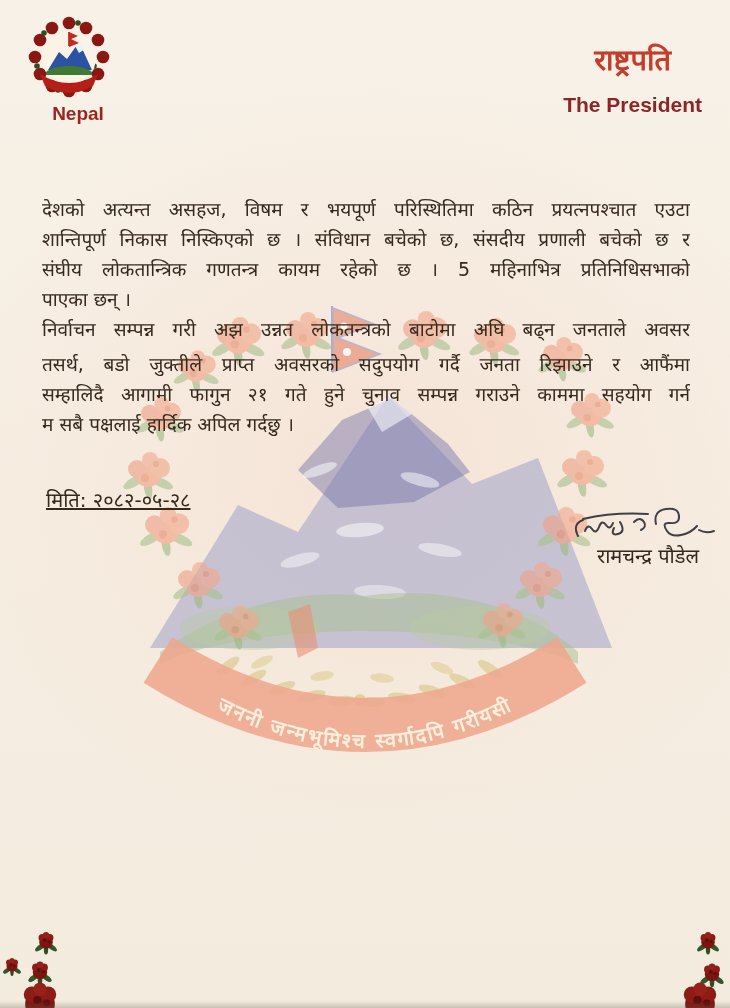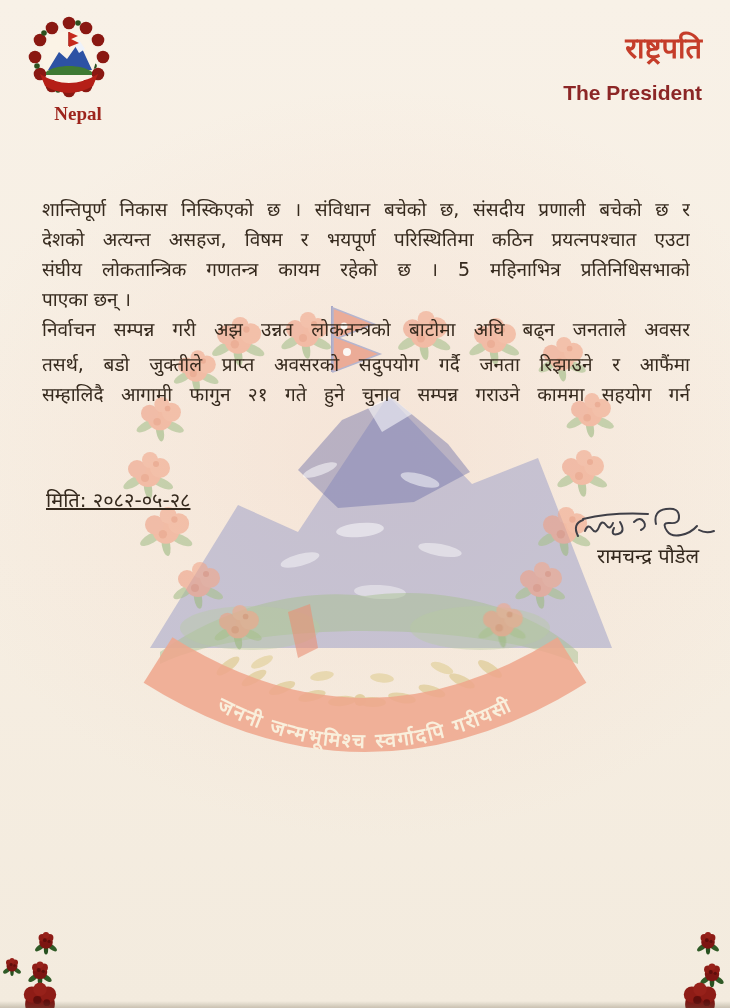"राष्ट्रपति" .office { text-align: right -> center; top: 32px -> 44px }
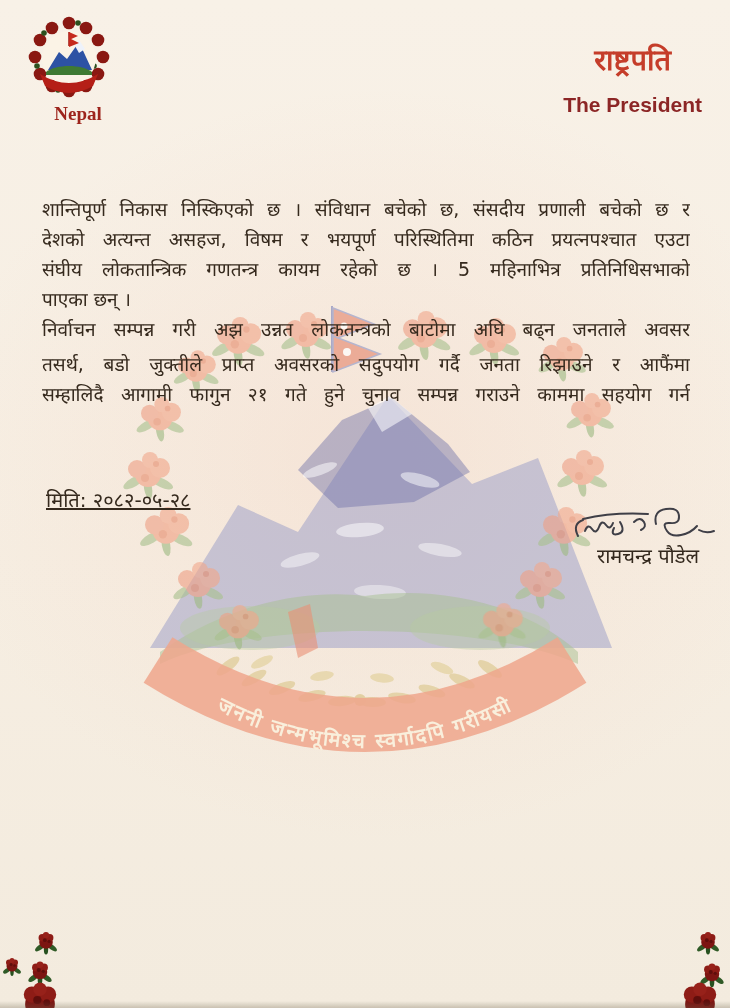"Nepal" .emblem-en { font-family: Liberation Serif, serif -> Liberation Sans, sans-serif }
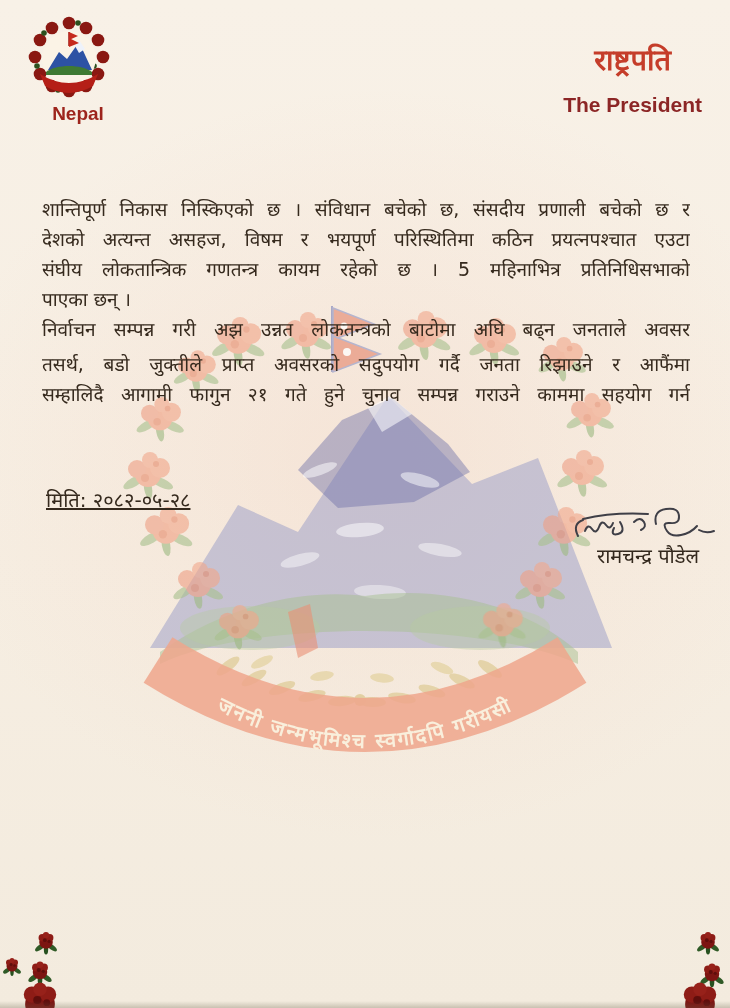"शान्तिपूर्ण निकास निस्किएको छ ।" div.line { order: before "देशको अत्यन्त असहज, विषम र" -> after "देशको अत्यन्त असहज, विषम र" }
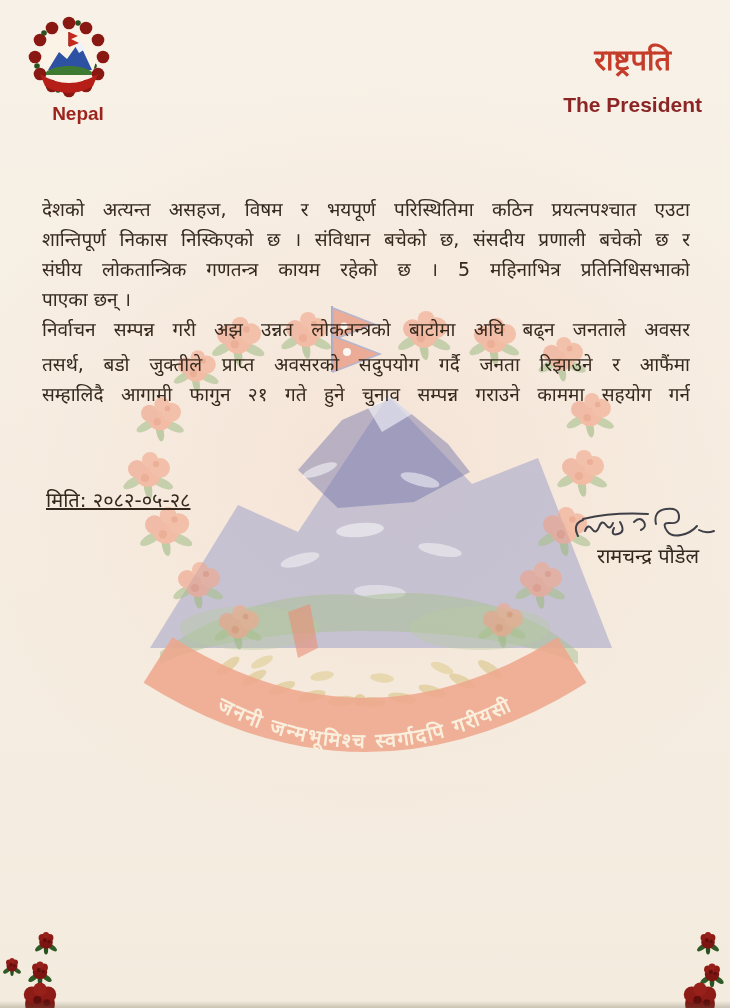"म सबै पक्षलाई हार्दिक अपिल" div.line { html: none -> <div>म सबै पक्षलाई हार्दिक अपिल गर्दछु ।</div> }
